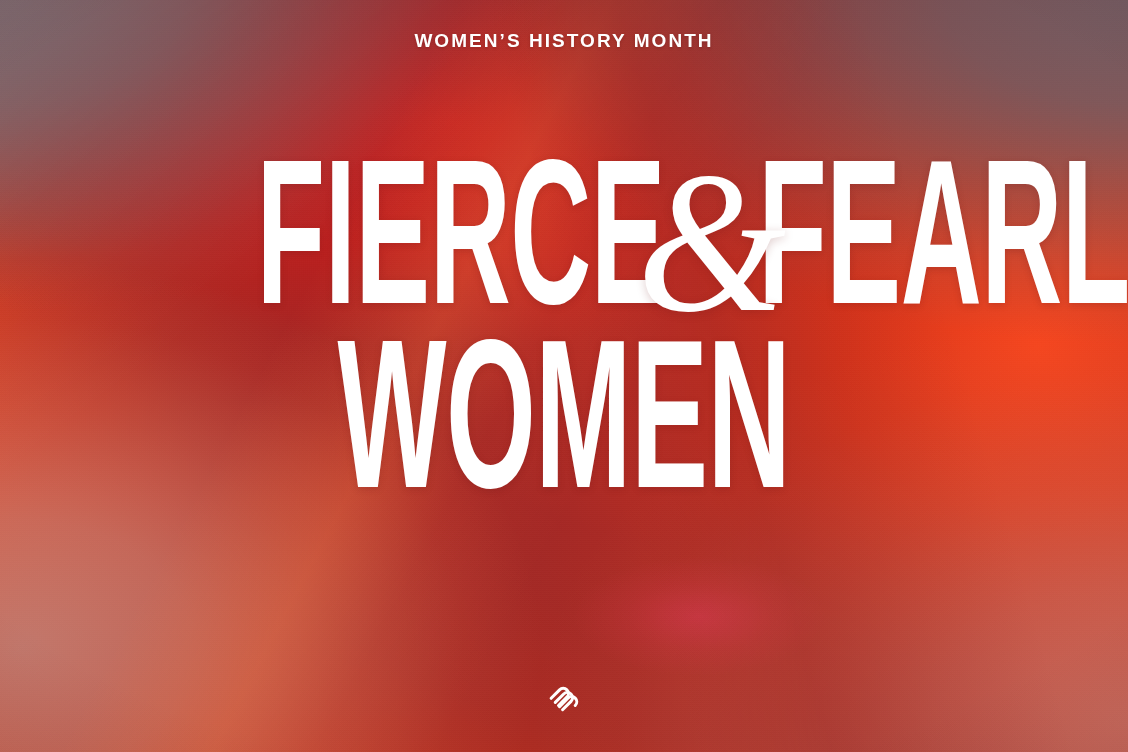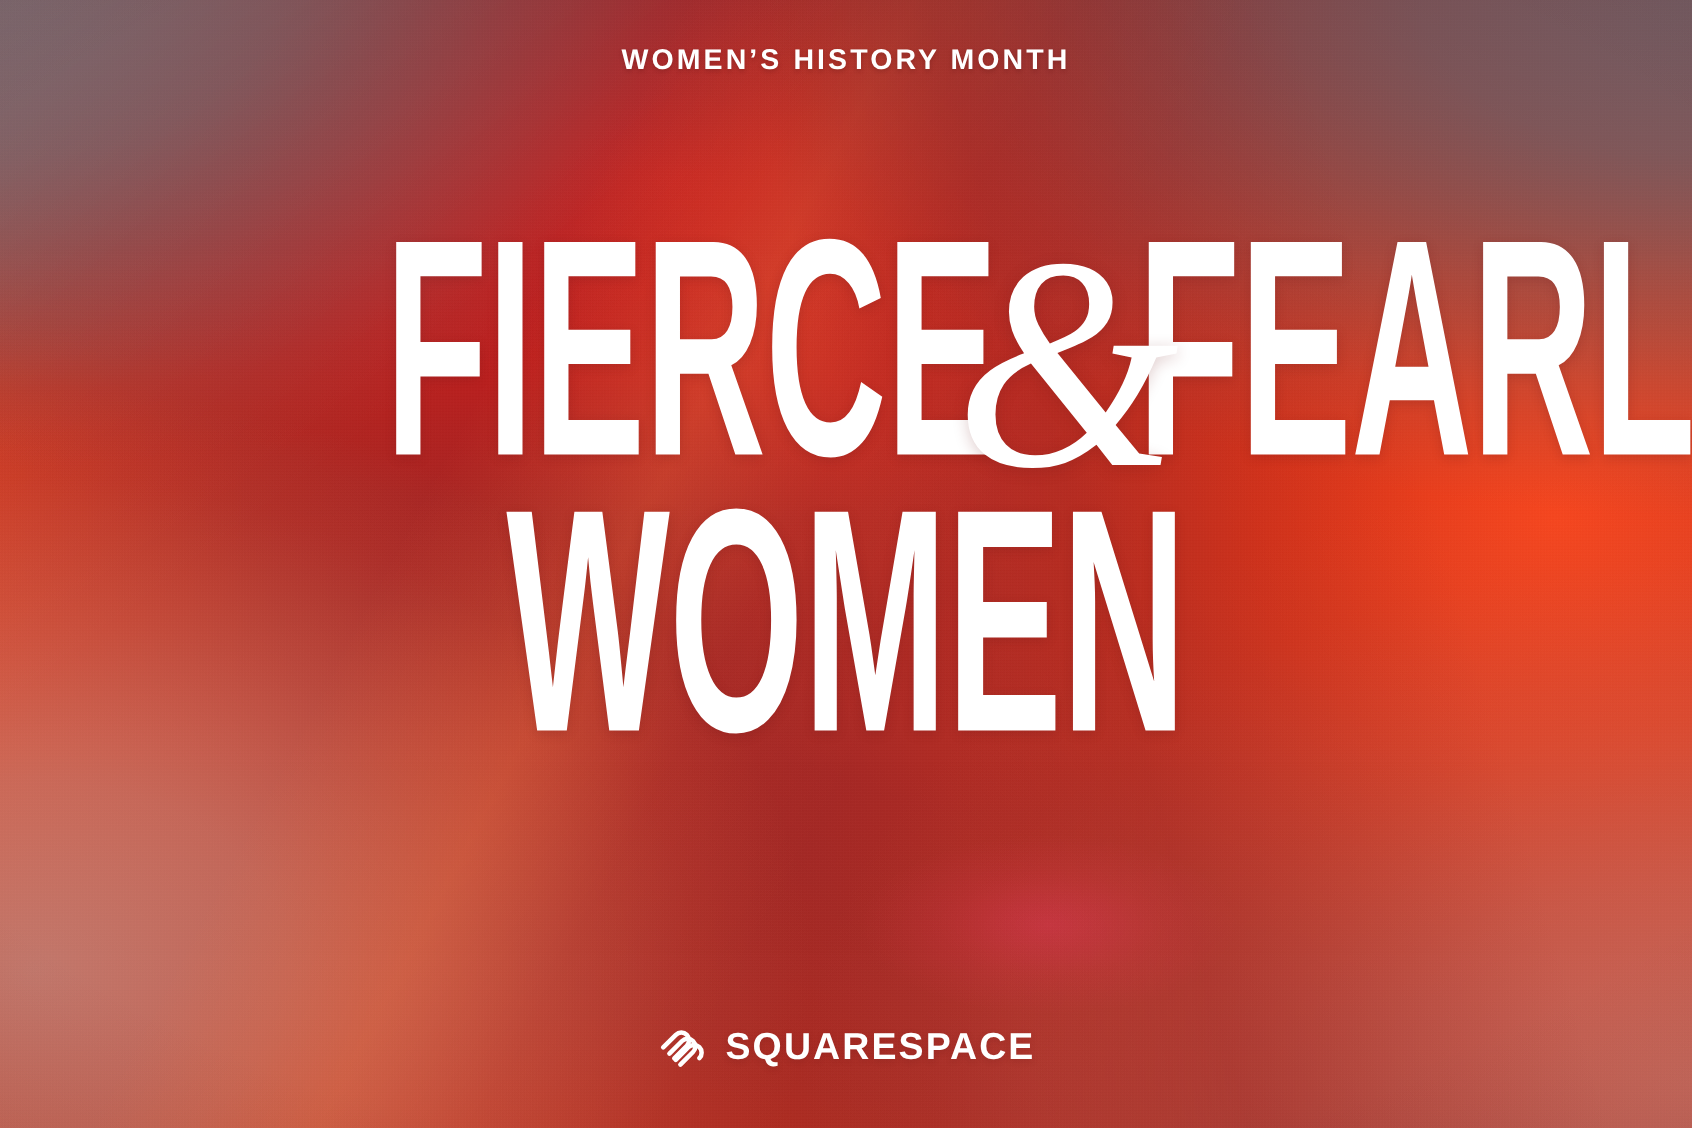"SQUARESPACE" span.logo-word { html: <span>SQUARESPACE</span> -> none }
